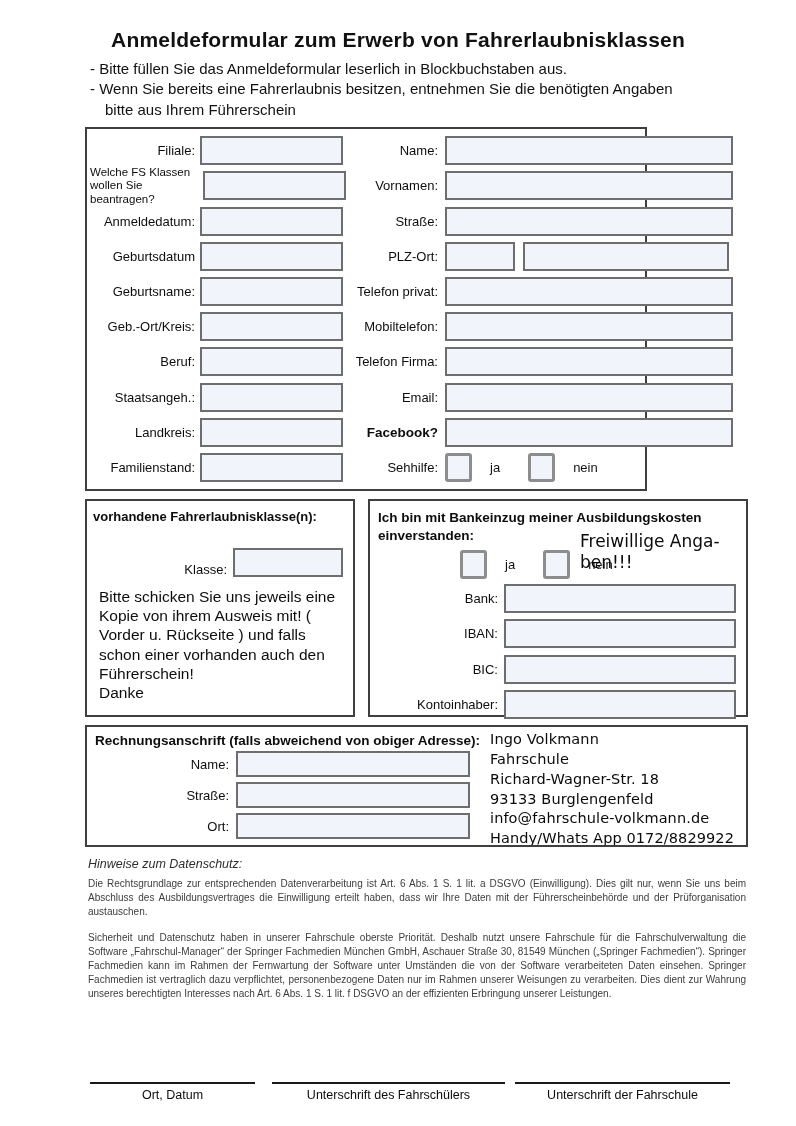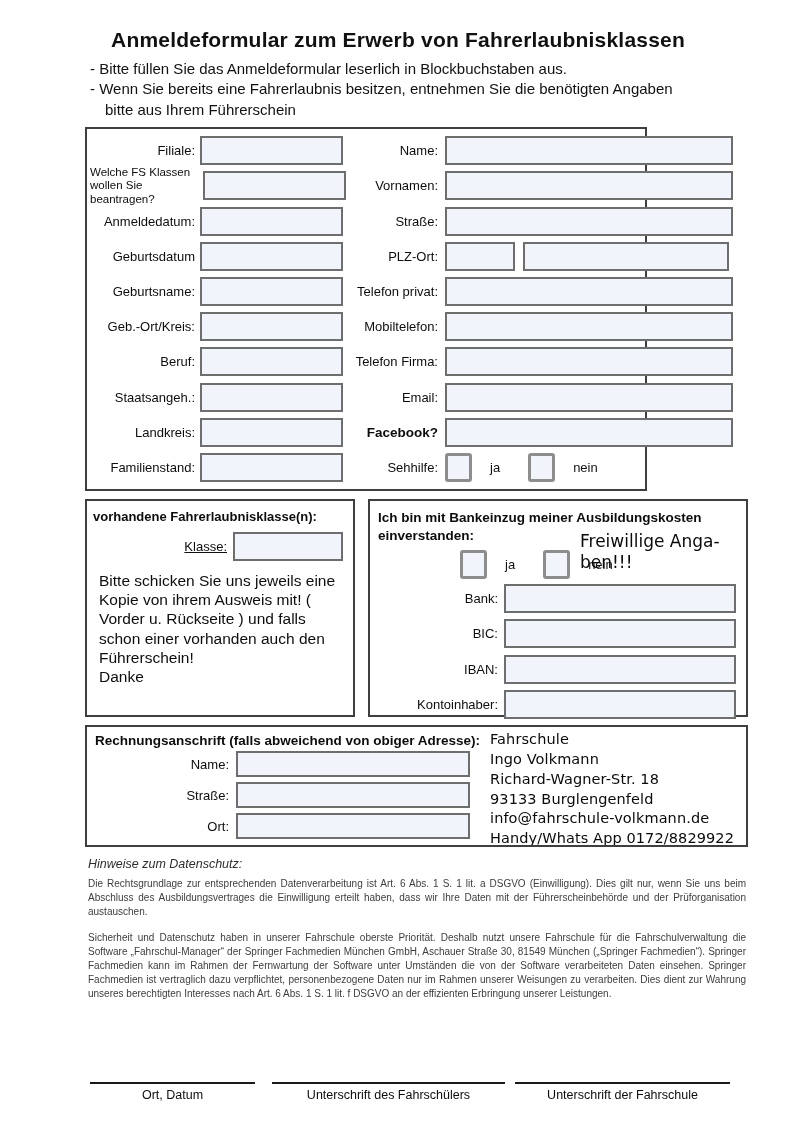"Klasse:" .klasse-row { align-items: center -> flex-end; margin-top: 8px -> 24px; text-decoration: underline -> none }
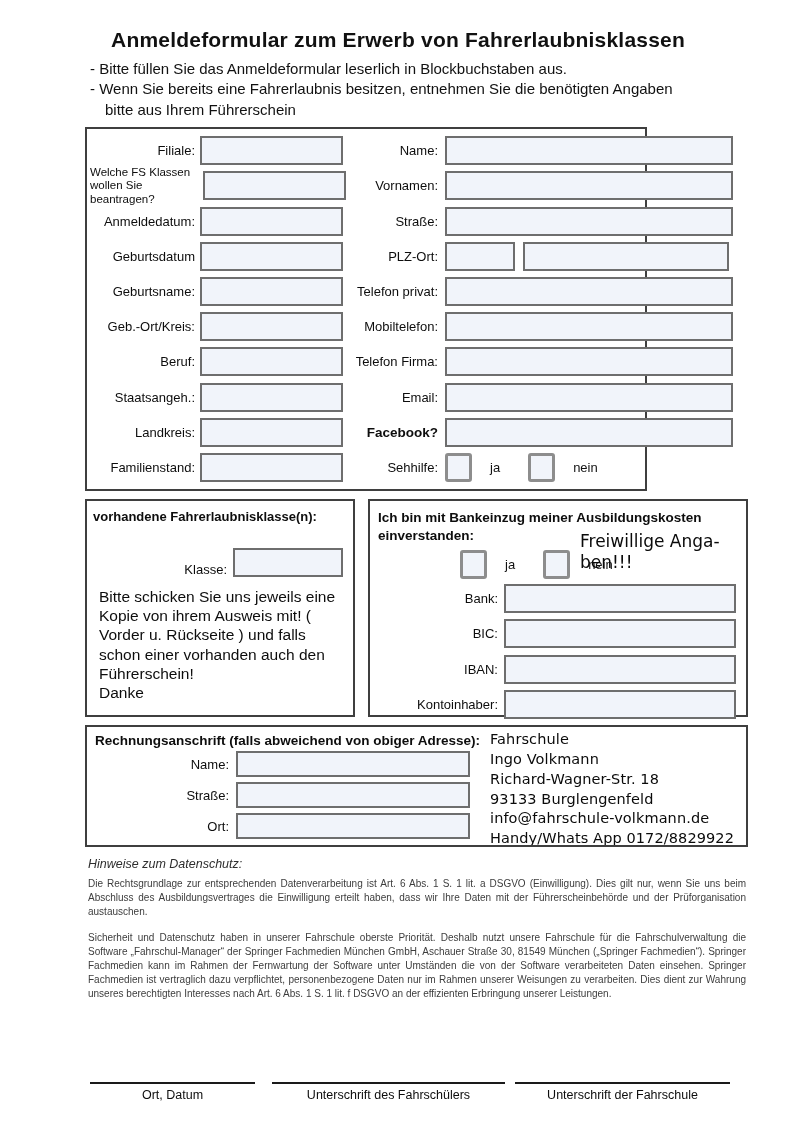"BIC:" div.bank-row { order: before "IBAN:" -> after "IBAN:" }
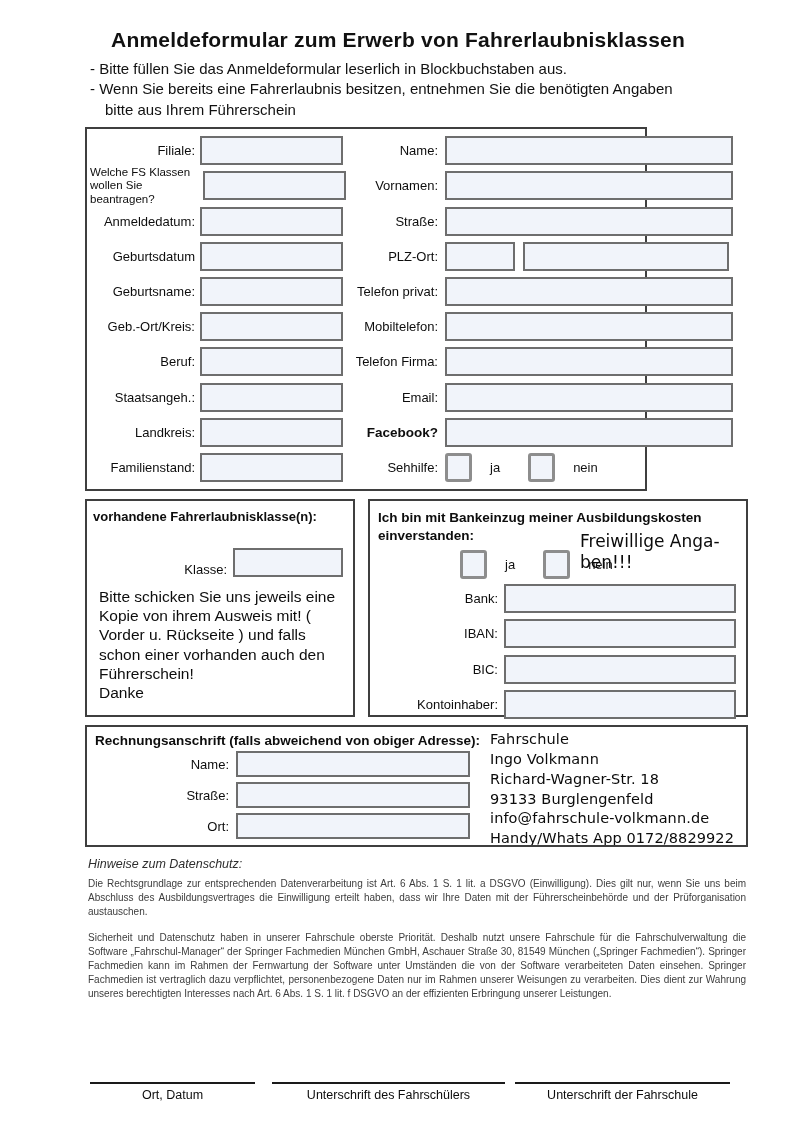"Fahrschule" div { order: before "Ingo Volkmann" -> after "Ingo Volkmann" }
